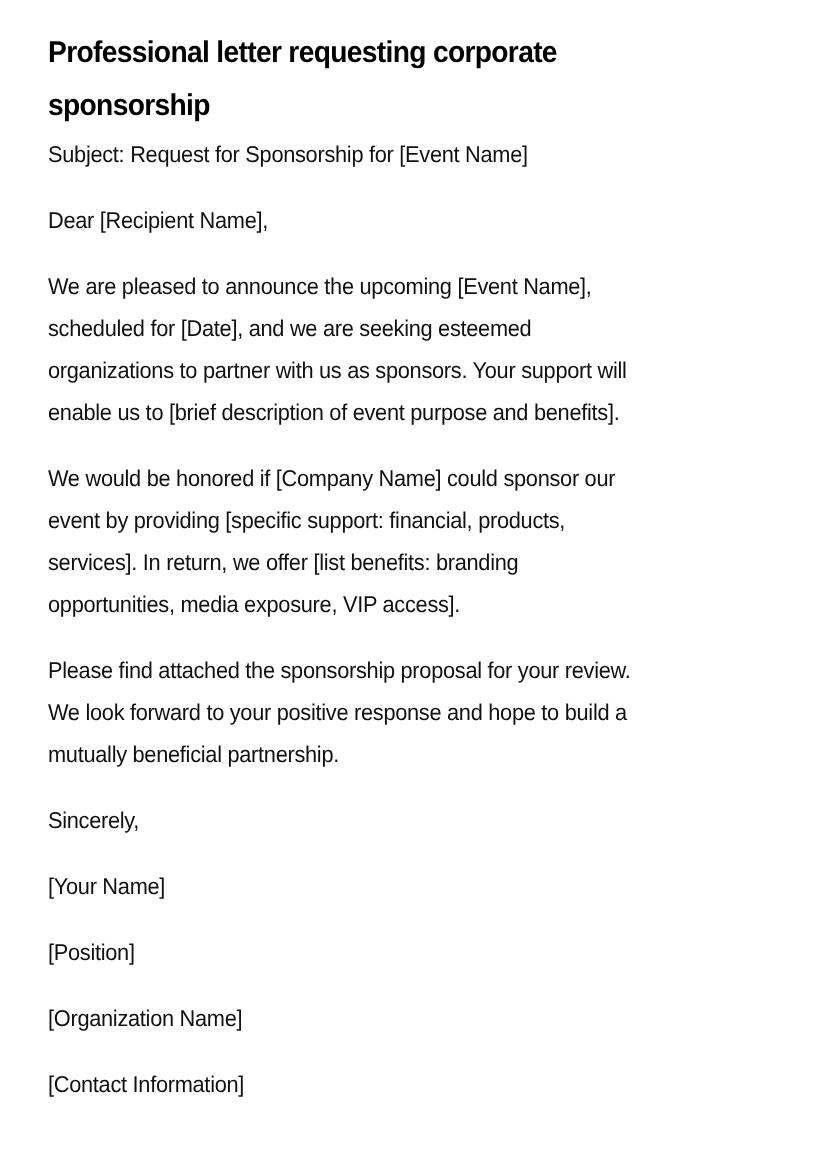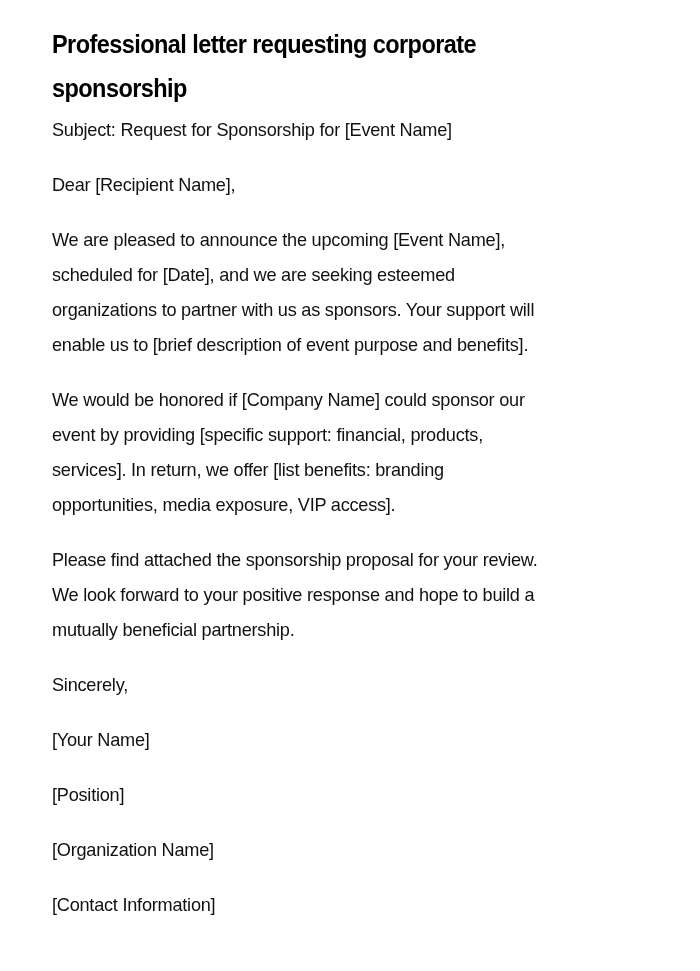"Professional letter requesting corporate" .page { padding: 22px 40px 0 52px -> 22px 40px 0 40px }
